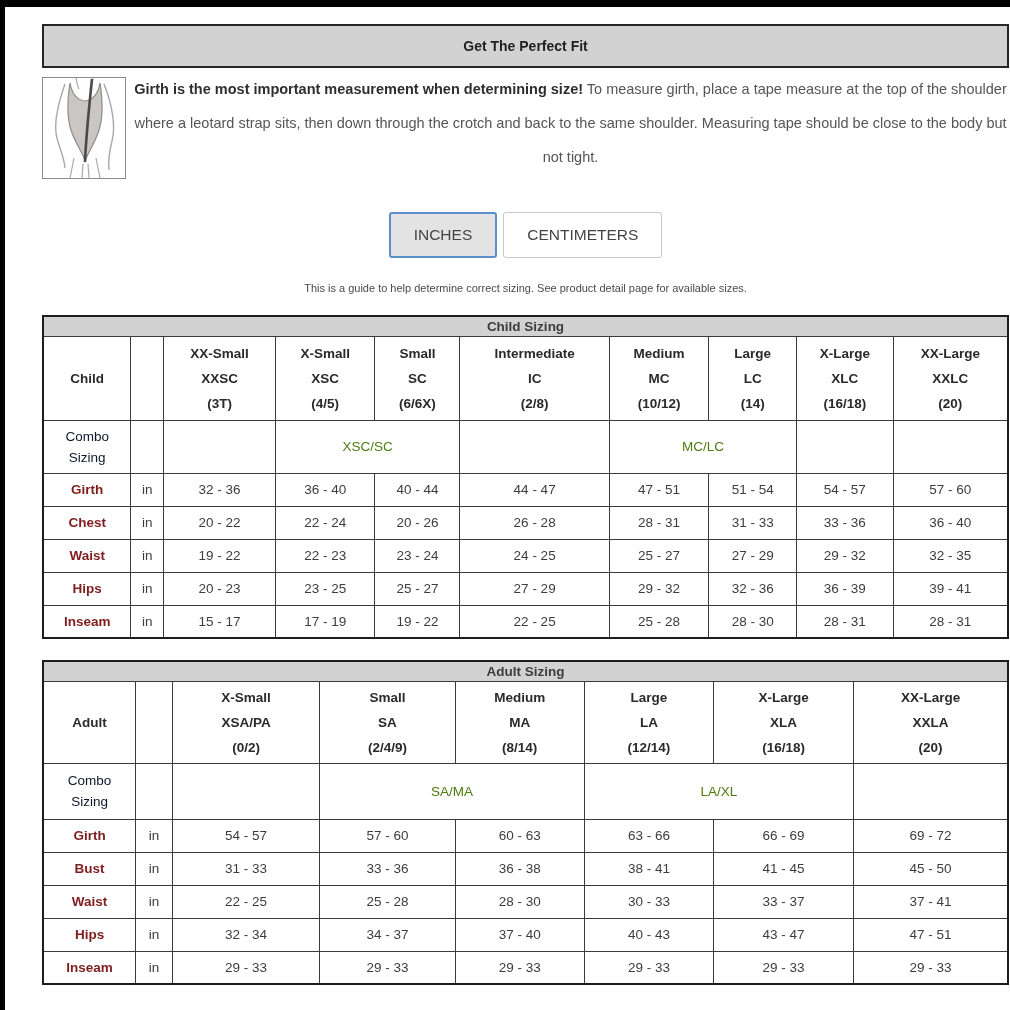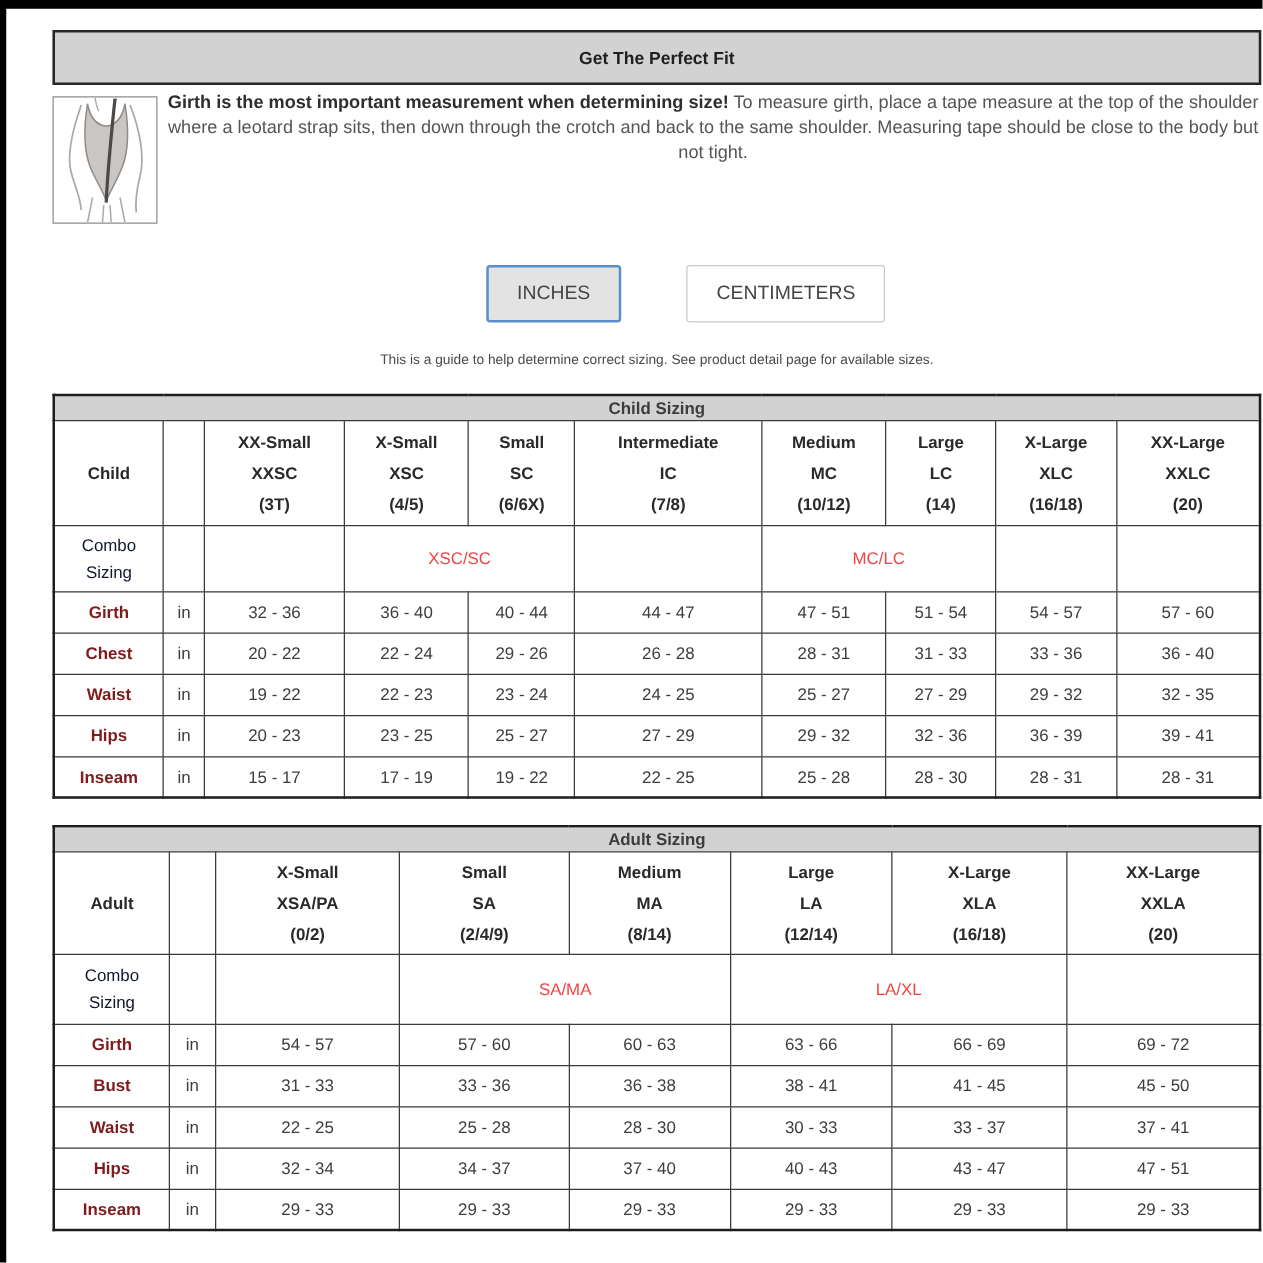"Girth is the most important" .intro { line-height: 20px -> 34px }
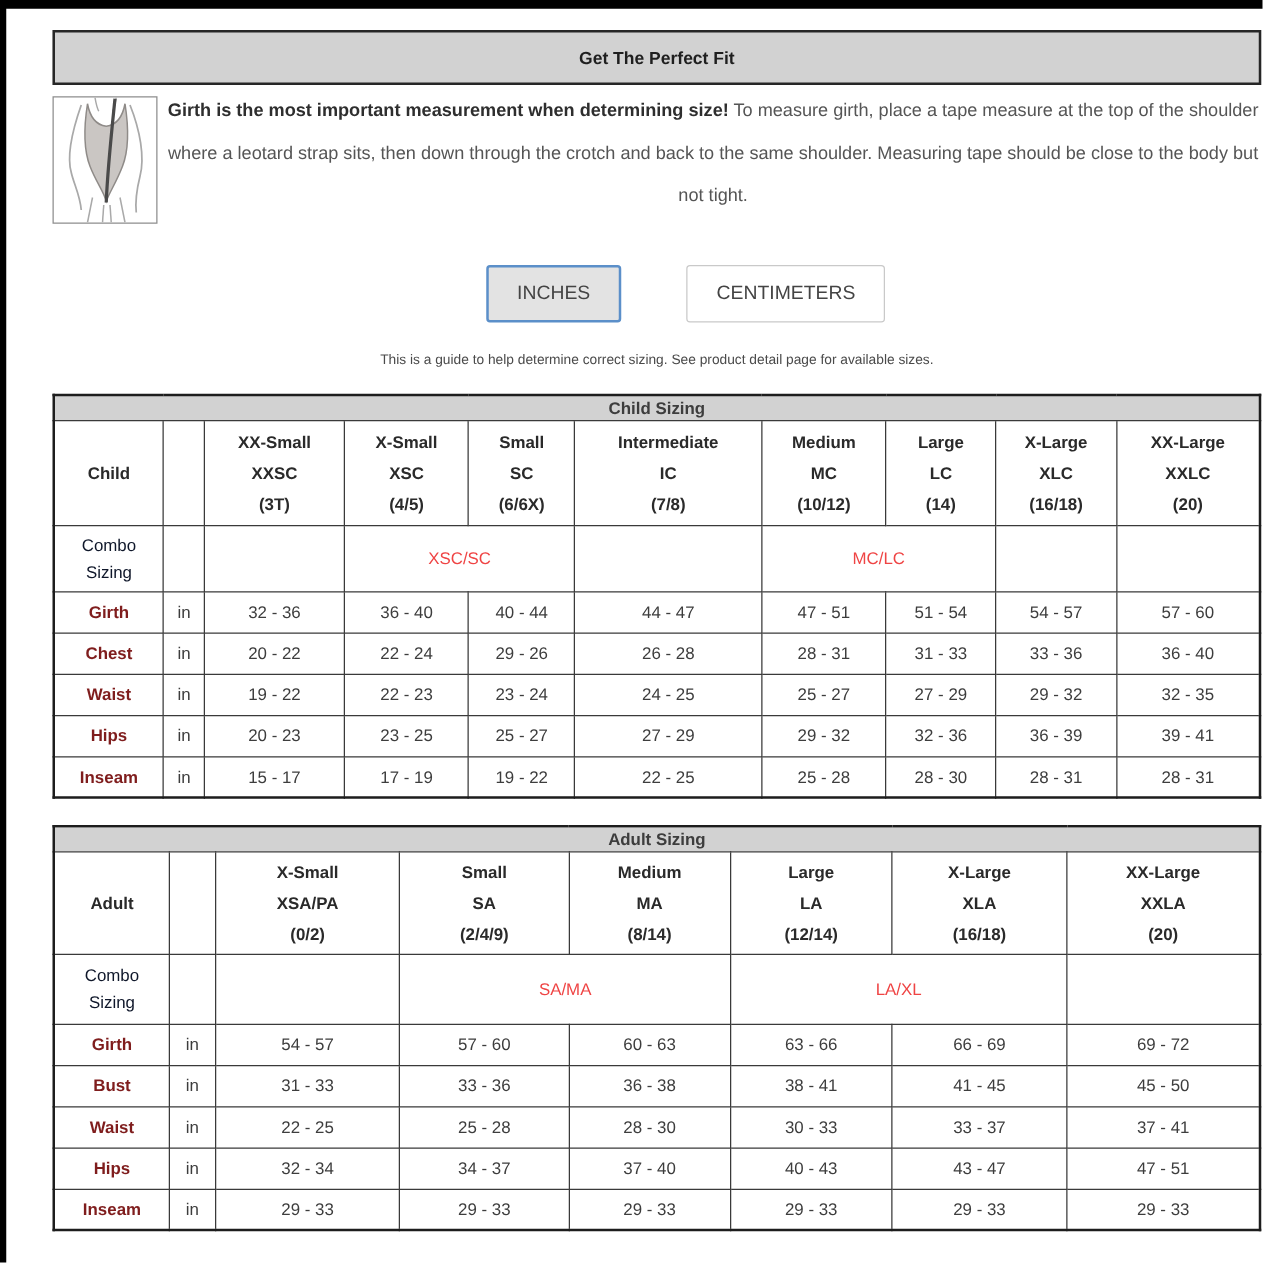"INCHES" .unit-btn { margin-left: 46px -> none }
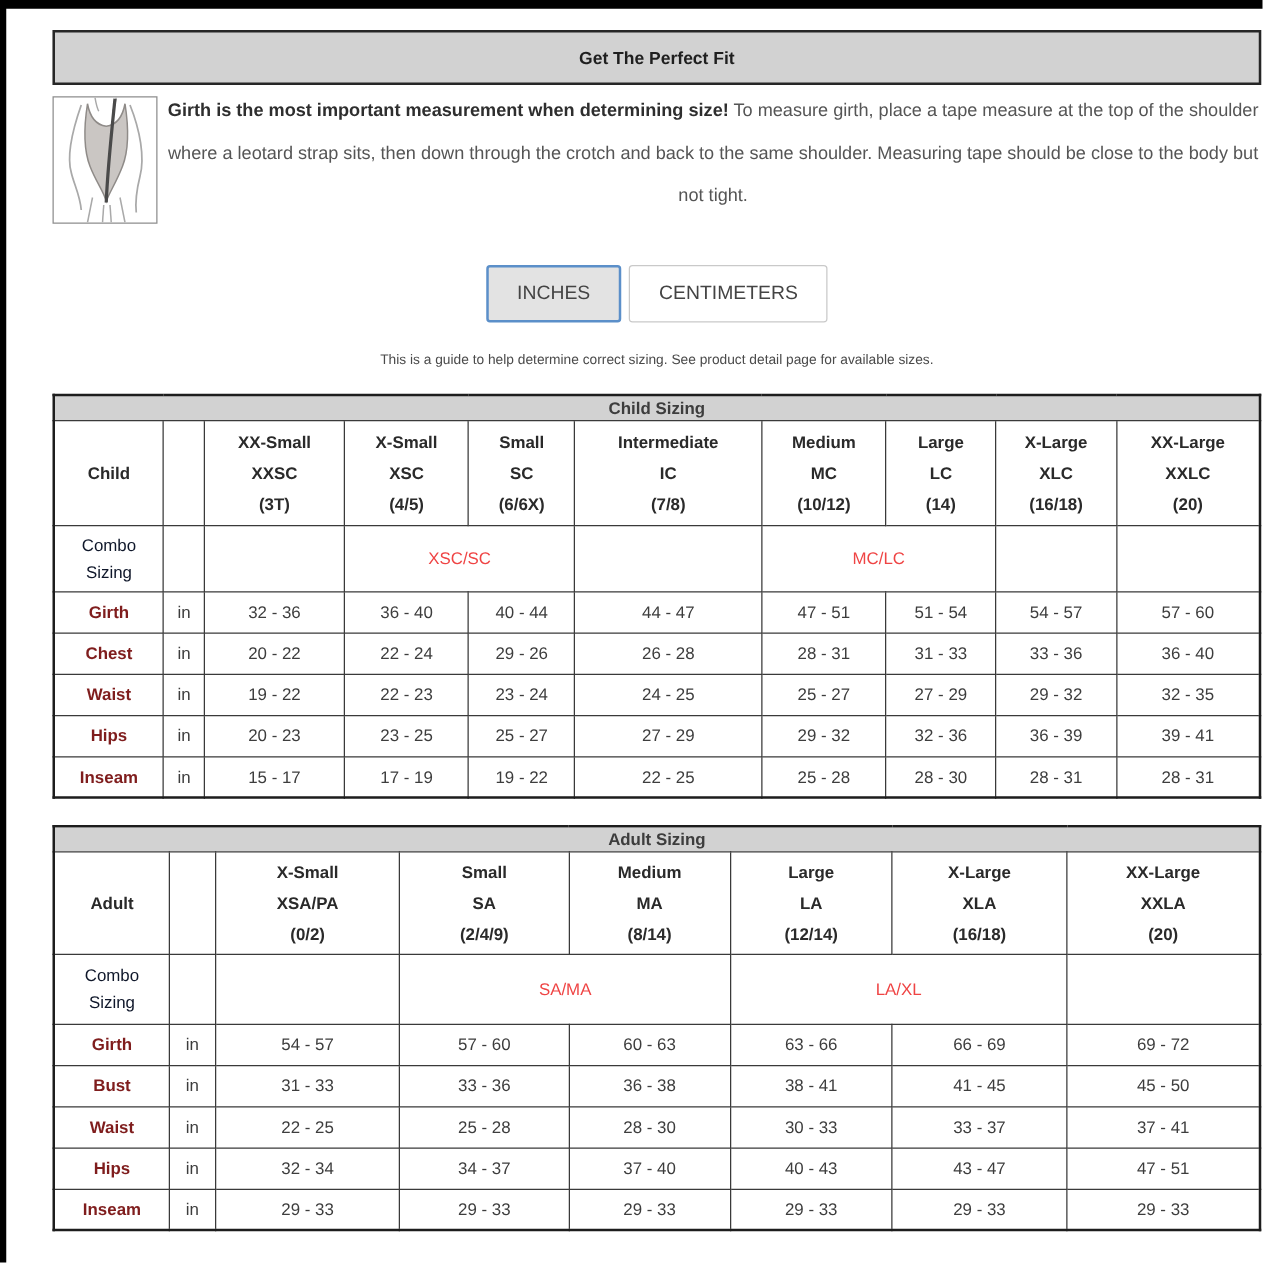"(7/8)" div { text: 7/8 -> 2/8 }
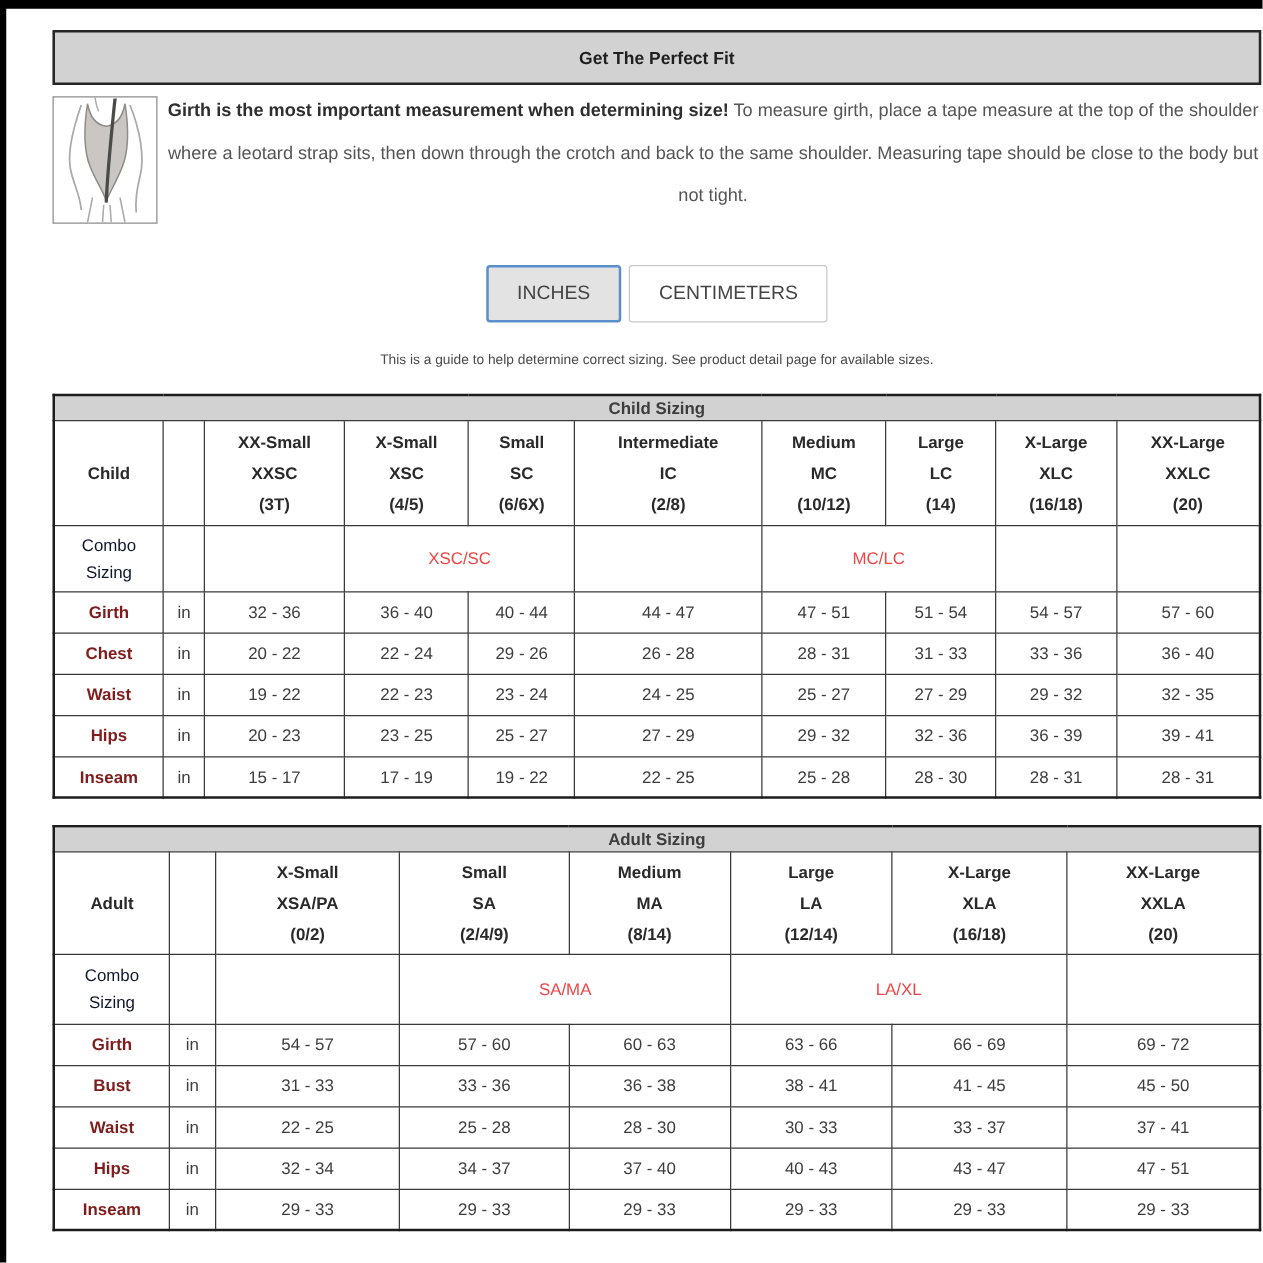"XSC/SC" tr.combo-row td { color: #ef4444 -> #4d7c0f }
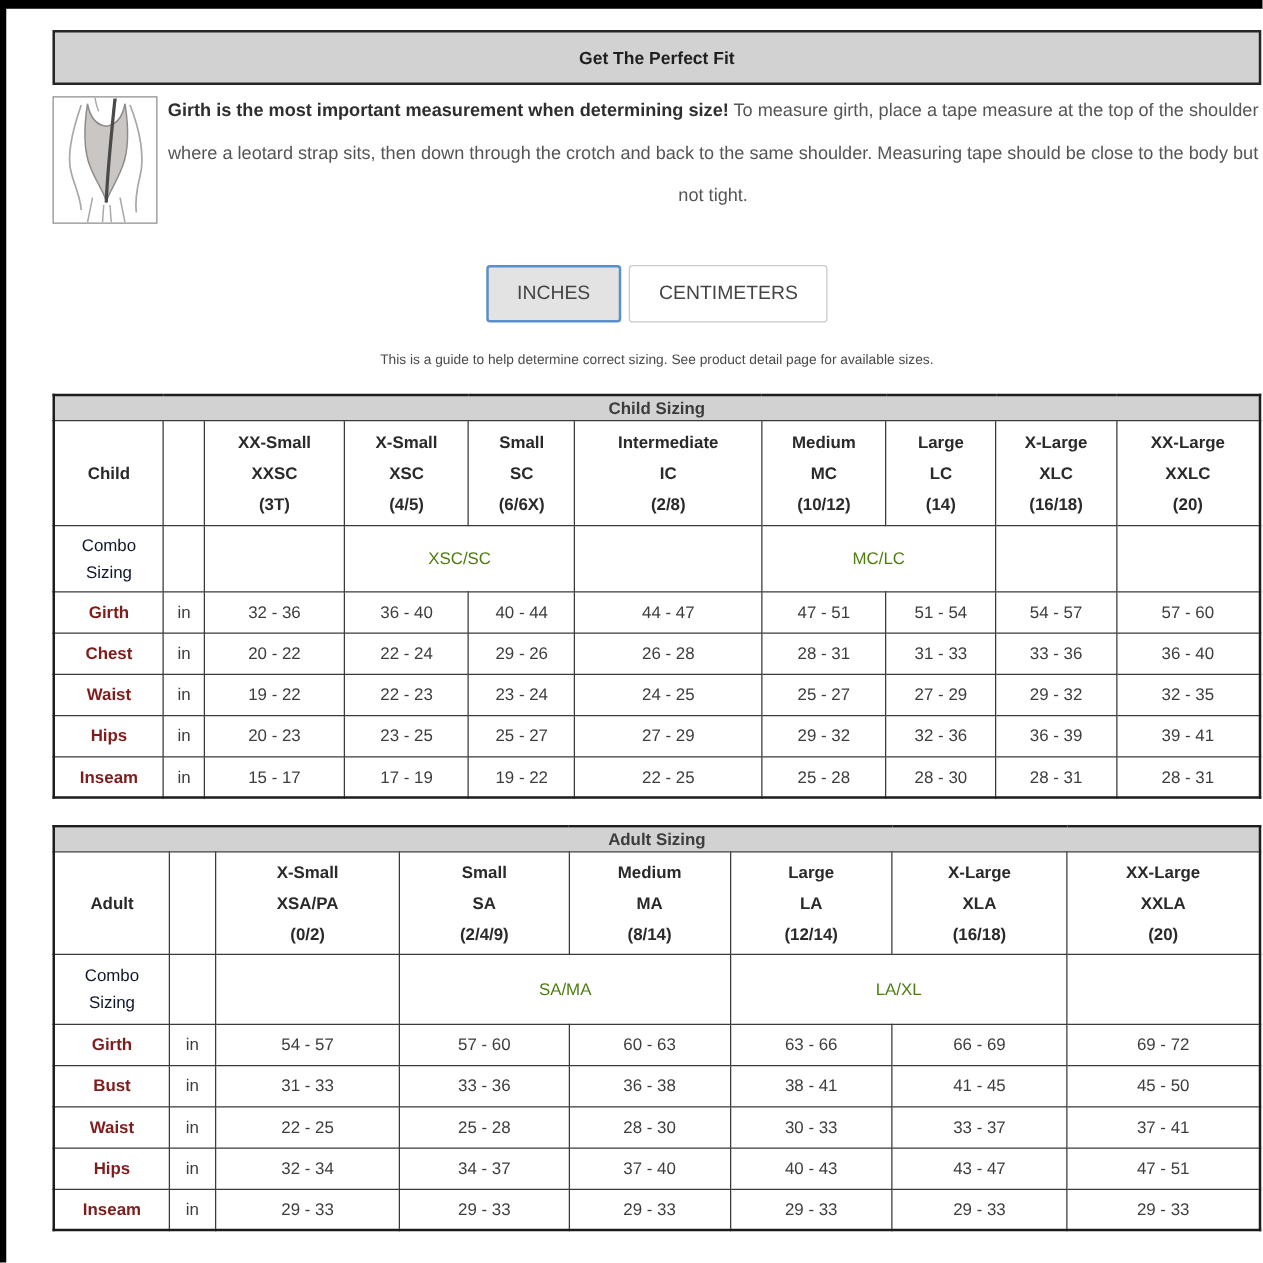"29 - 26" td { text: 29 -> 20 }
